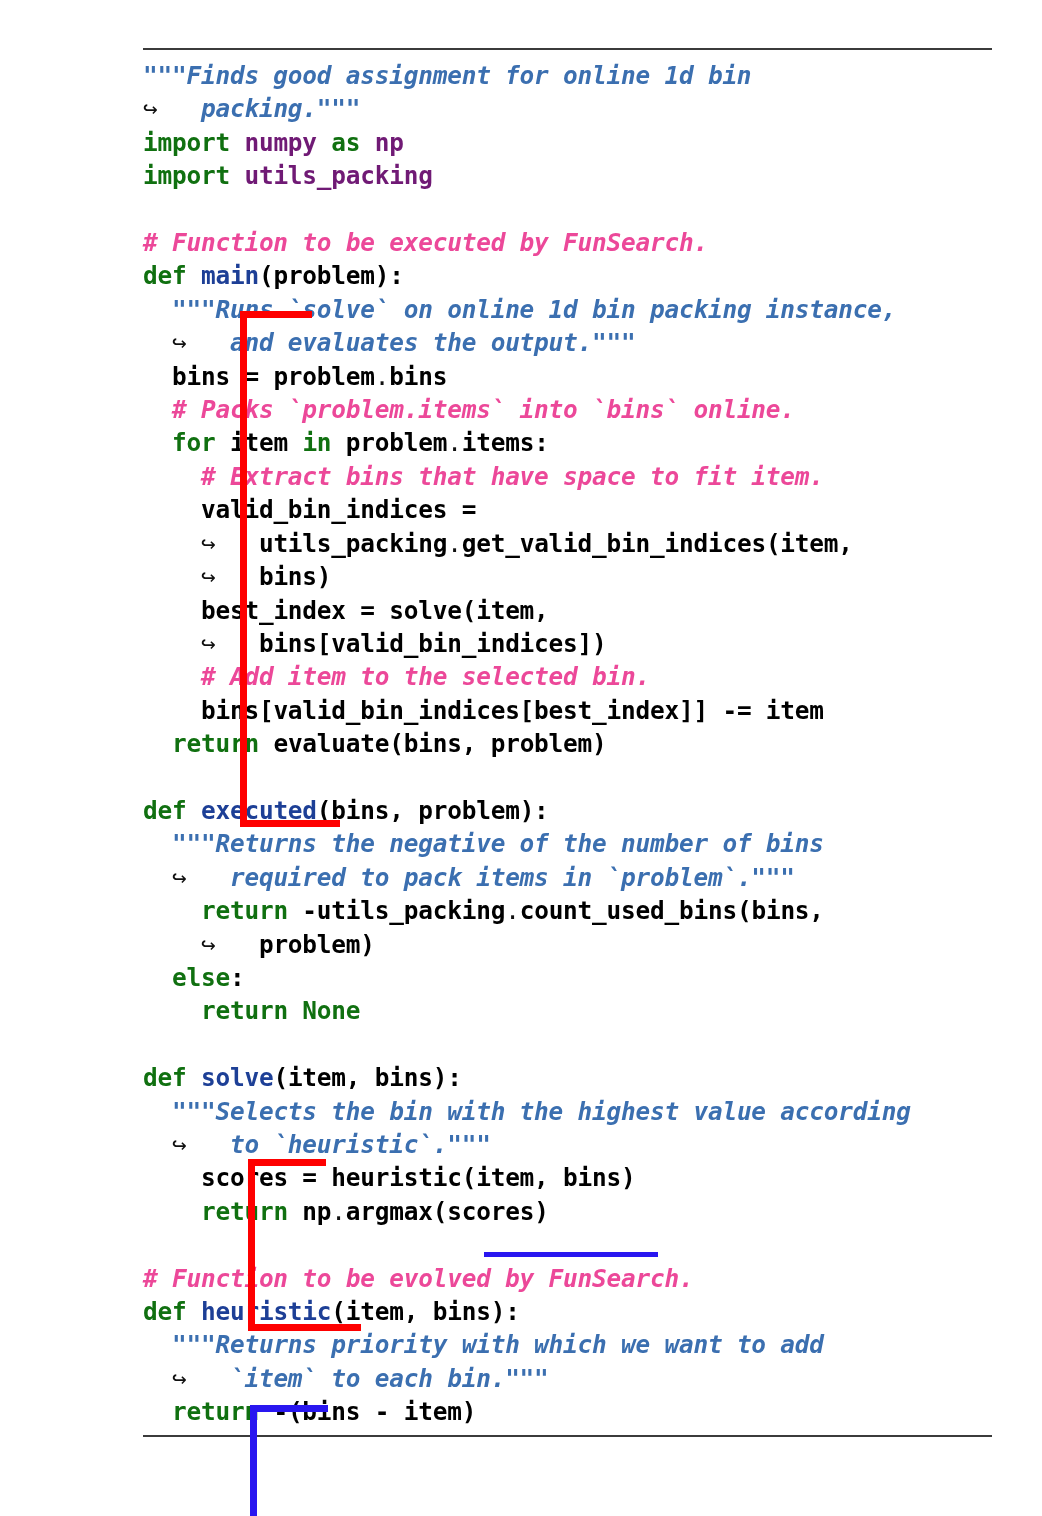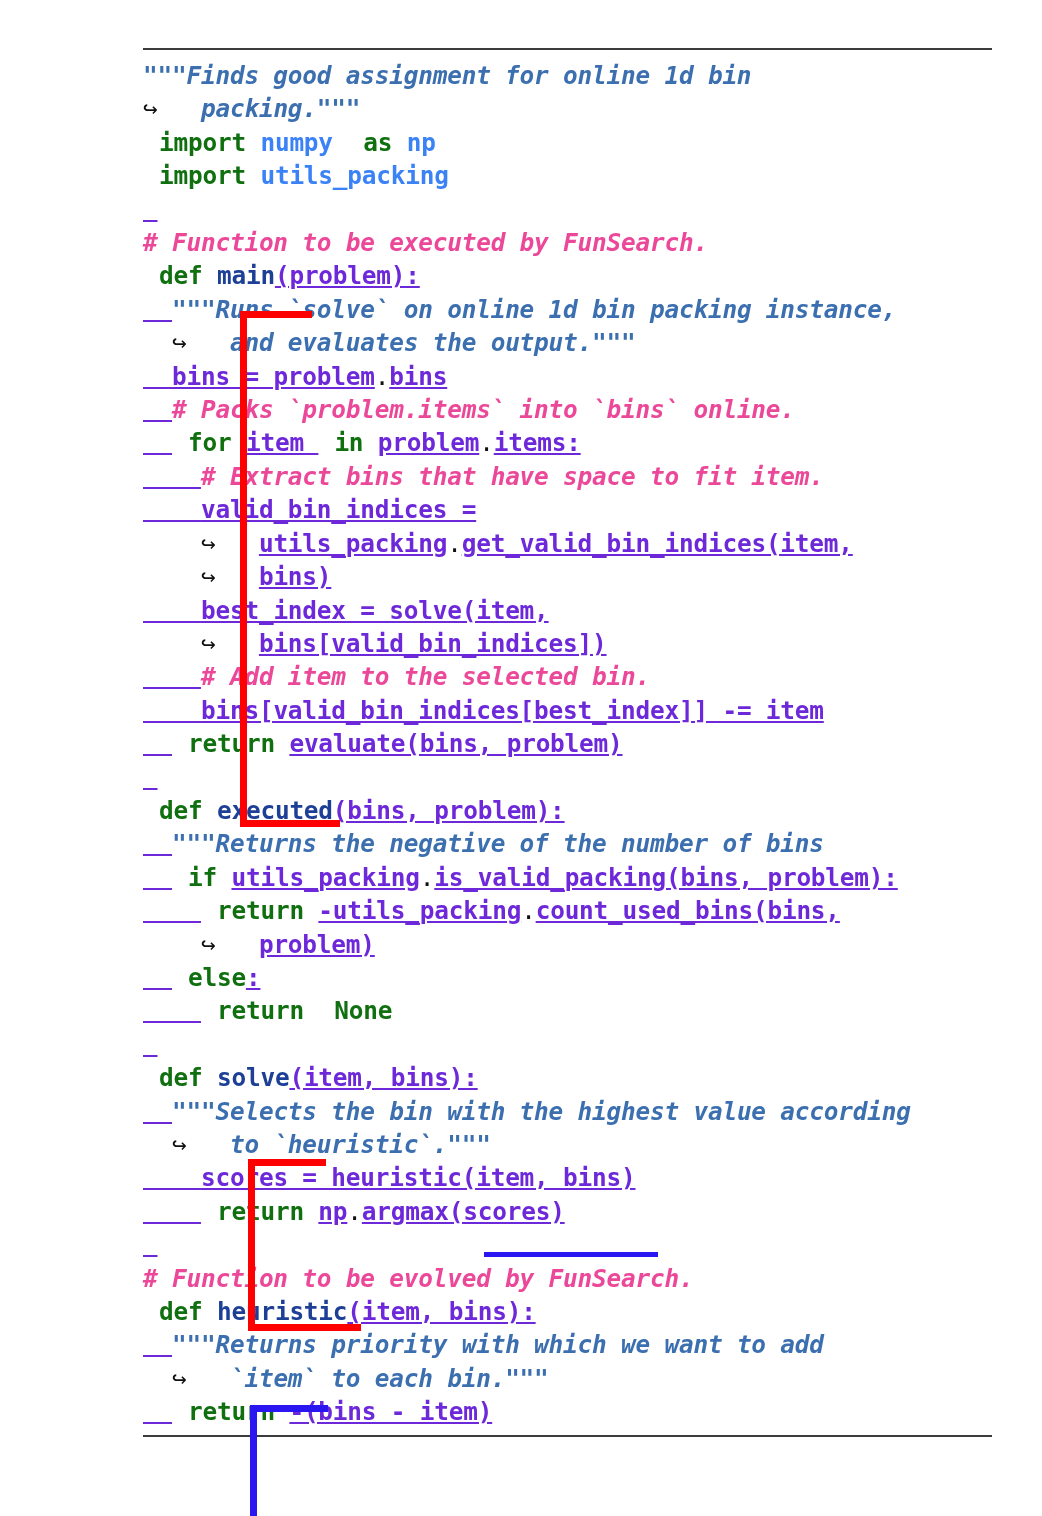"import" .kw { margin-left: 16px -> none }
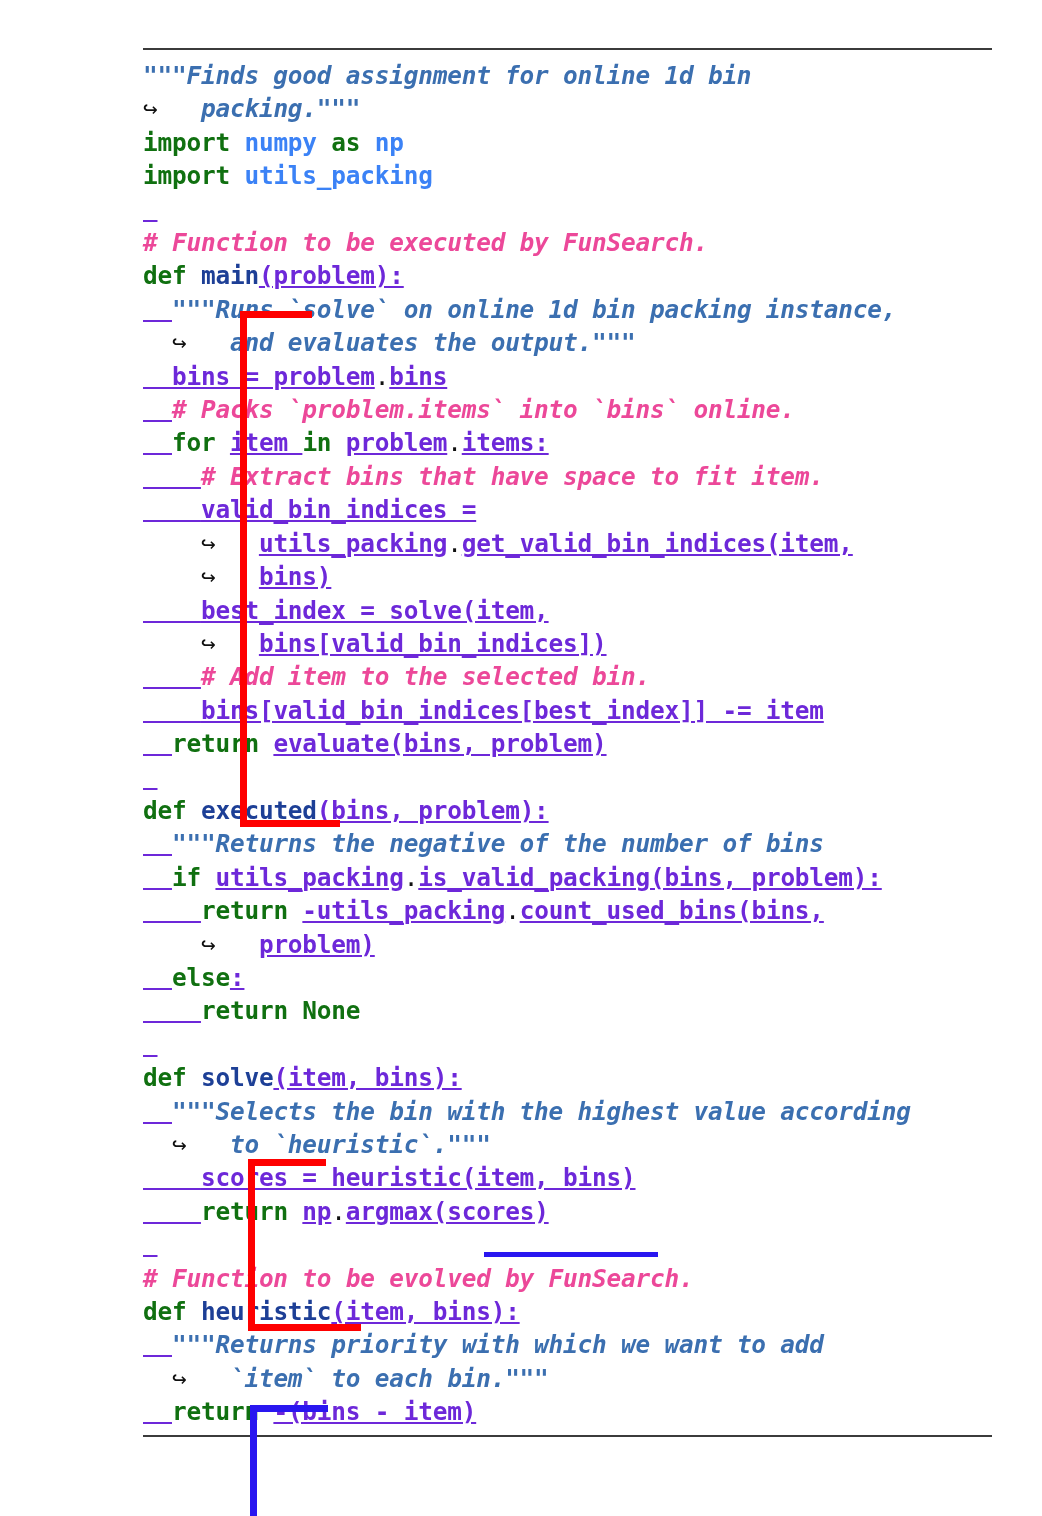"numpy" .mod { color: #3b82f6 -> #701a75 }
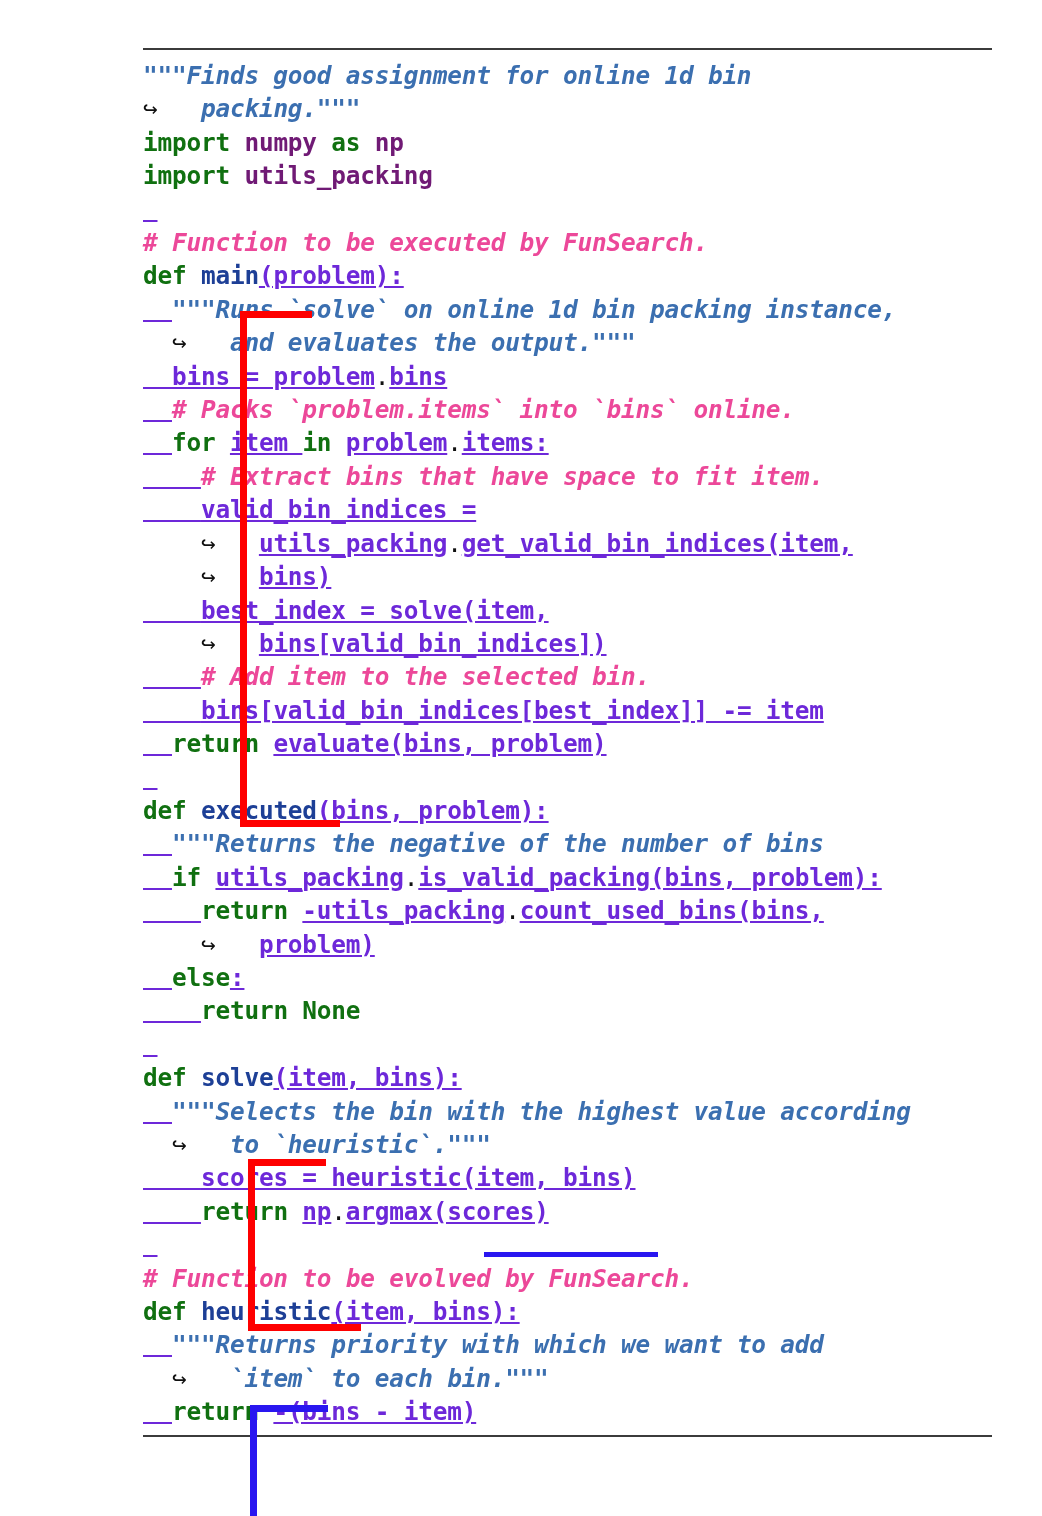"(problem):" .txt { color: #6d28d9 -> #000000; text-decoration: underline -> none }
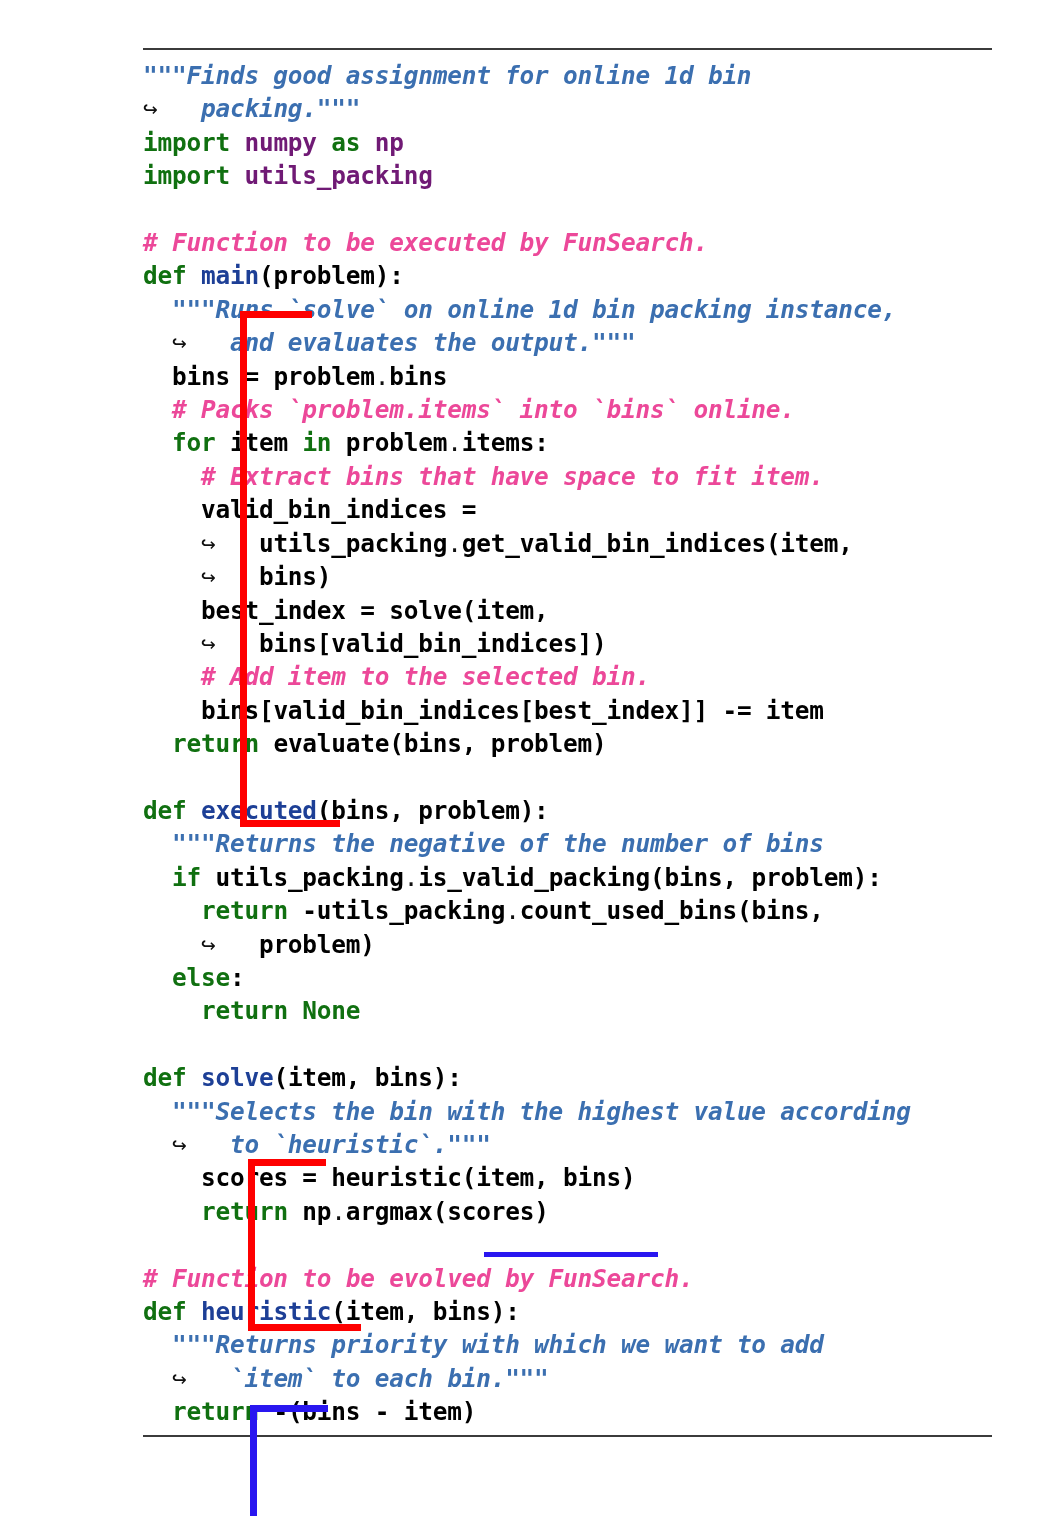"↪ required to pack items" div.line { html: none -> <div><span> ↪ </span><span>required to pack items in `problem`."""</span></div> }
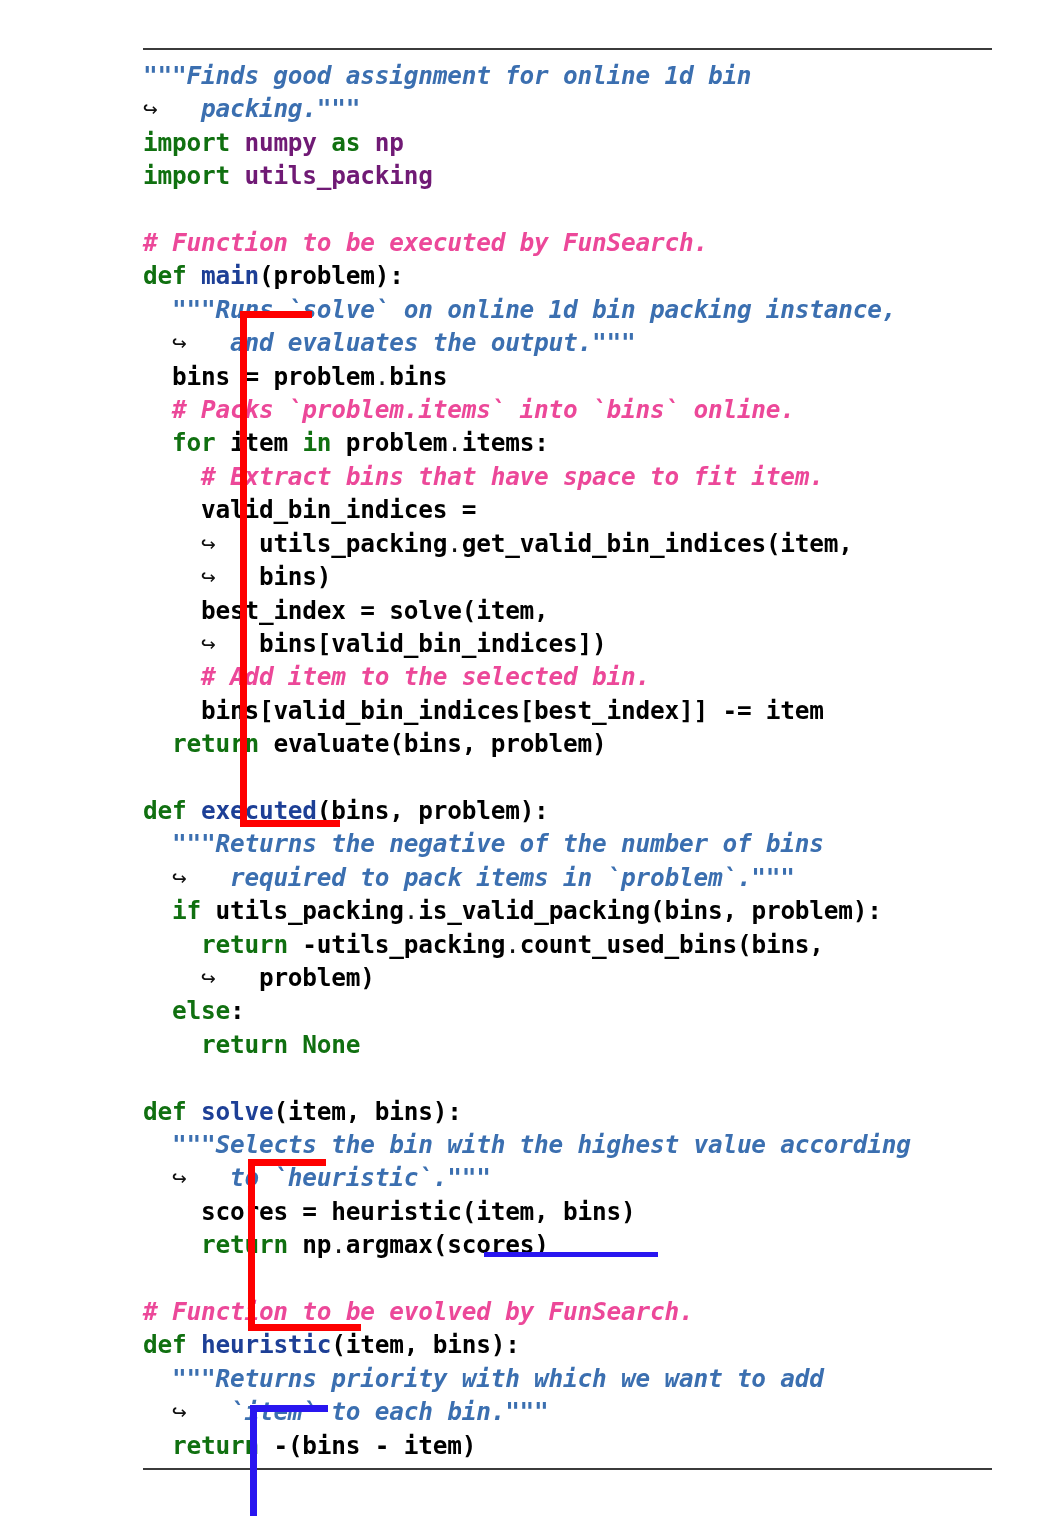"if utils_packing.is_valid_packing(bins," div.line { html: <div><span> </span><span>if </span><span>utils_packing</span><span>.</span><span>is_valid_packing(bins, problem):</span></div> -> none }
